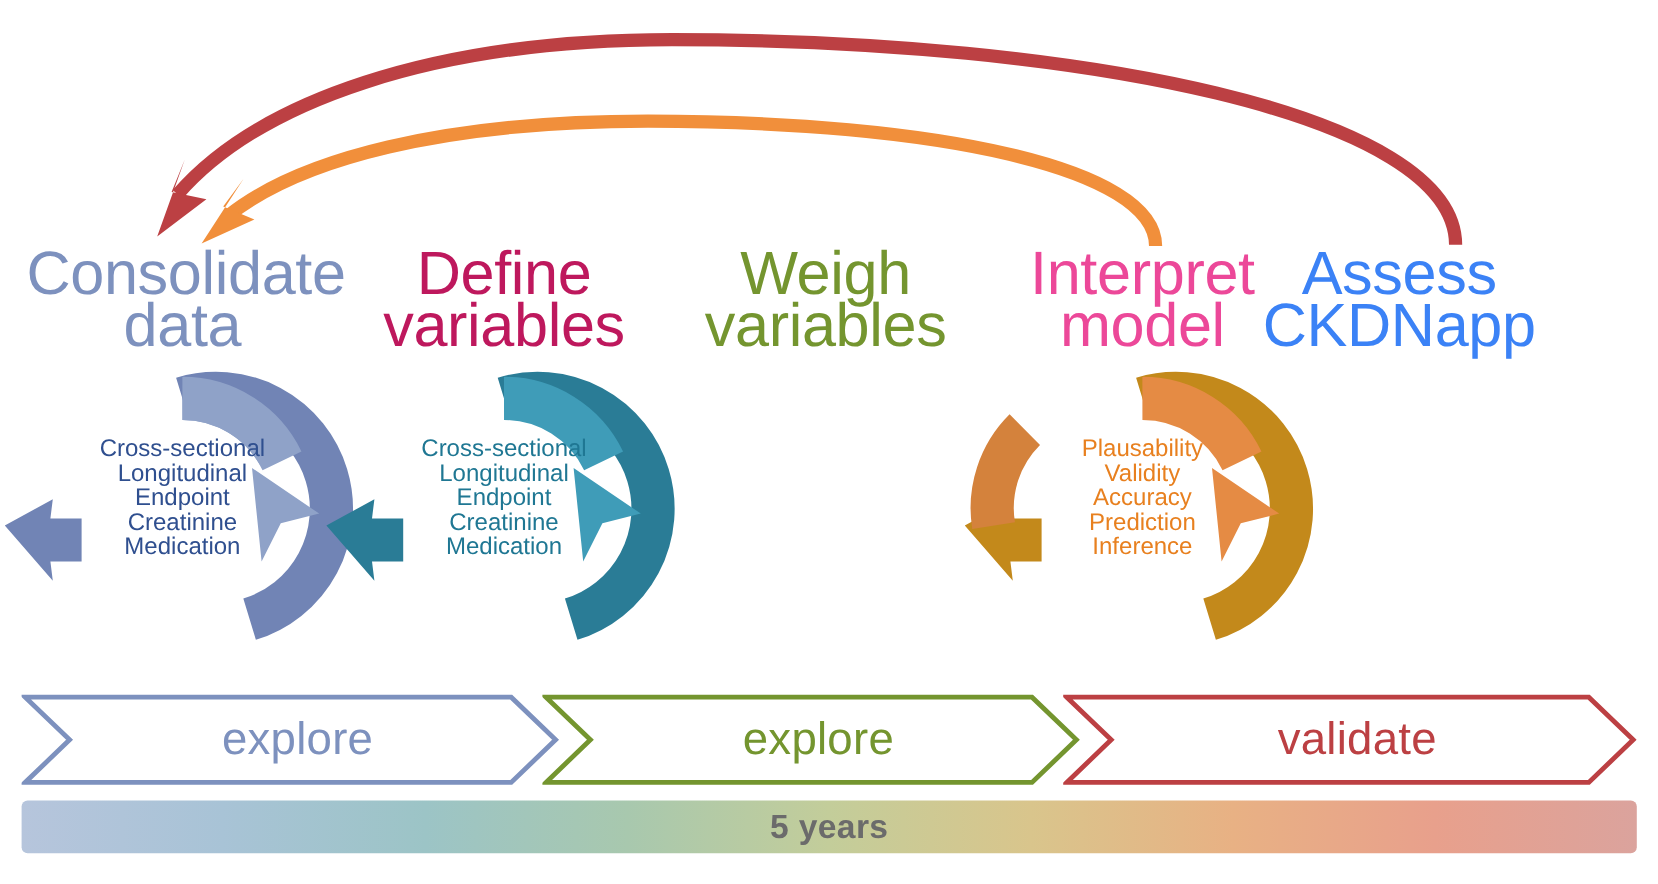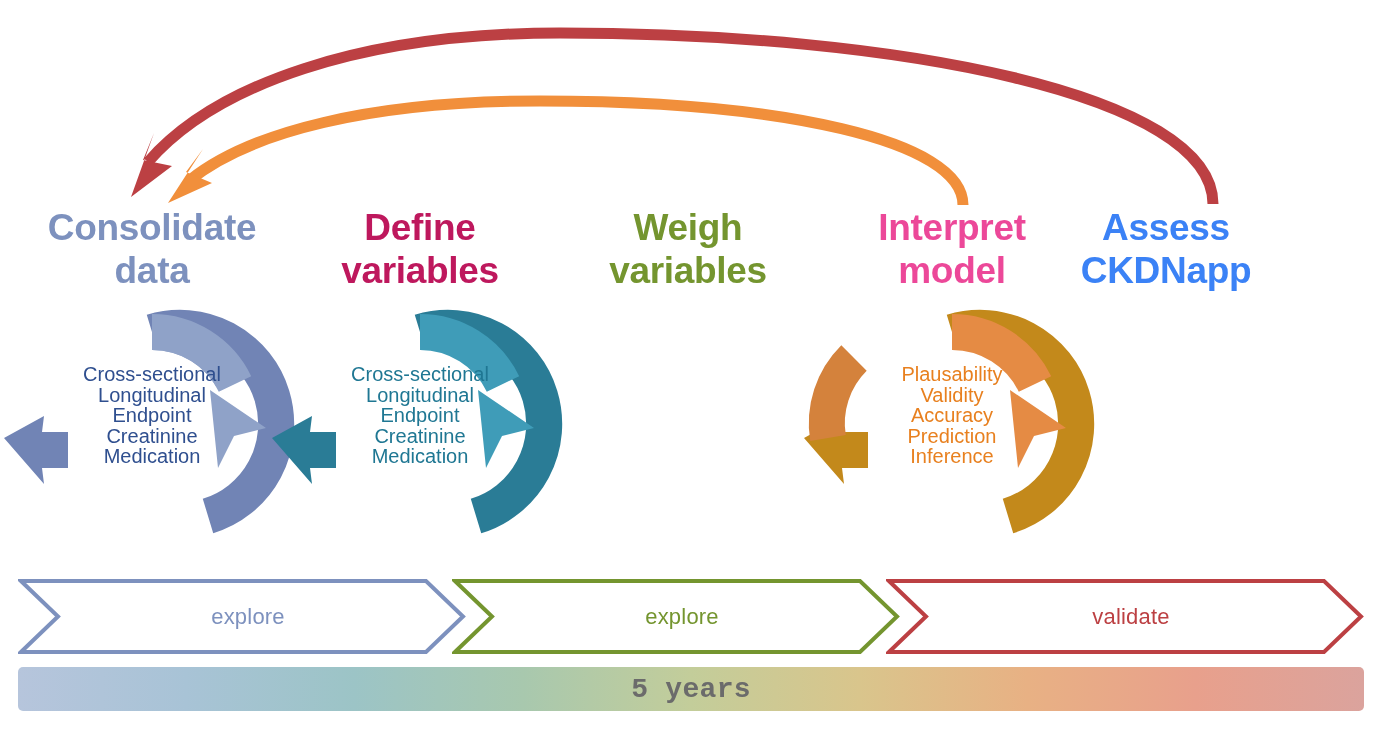"Consolidate" .stage-heading { font-size: 37px -> 51px; font-weight: 700 -> 400 }
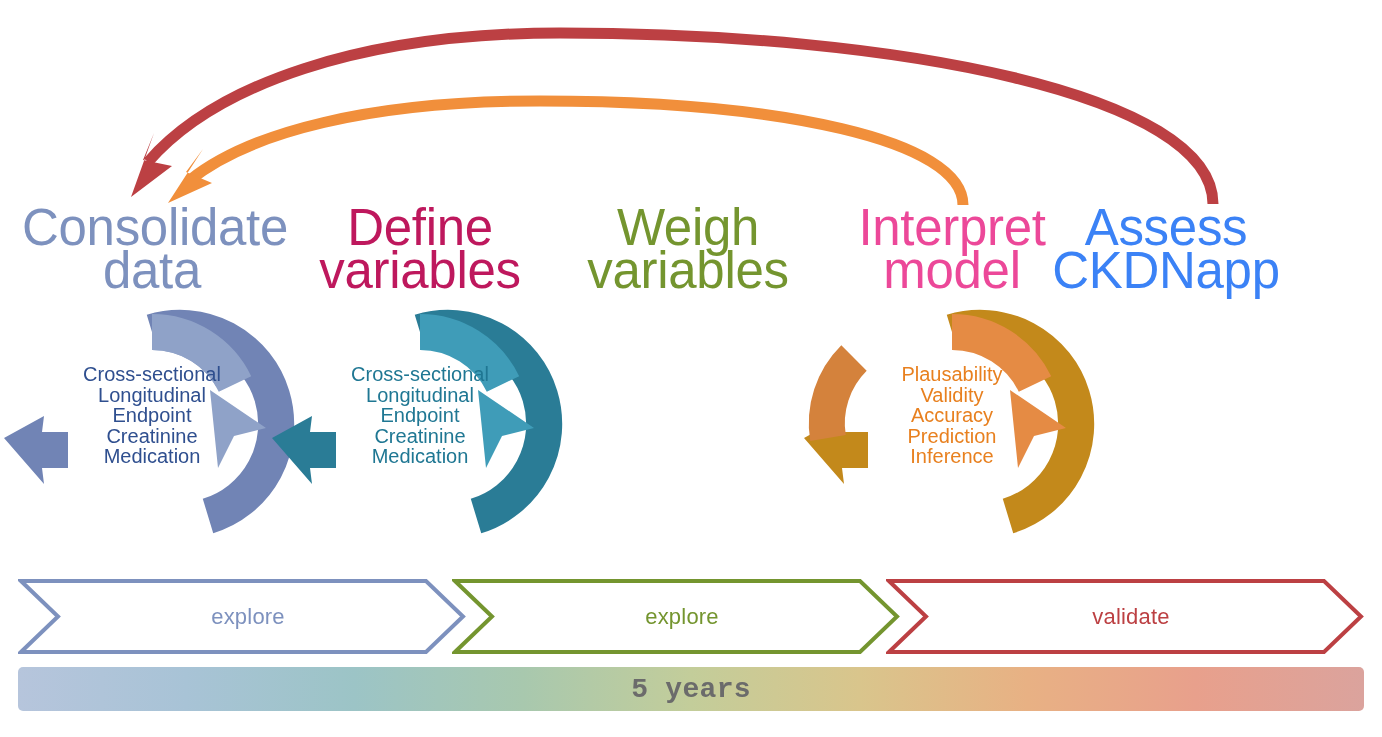"explore" .phase-label { font-size: 22px -> 38px }
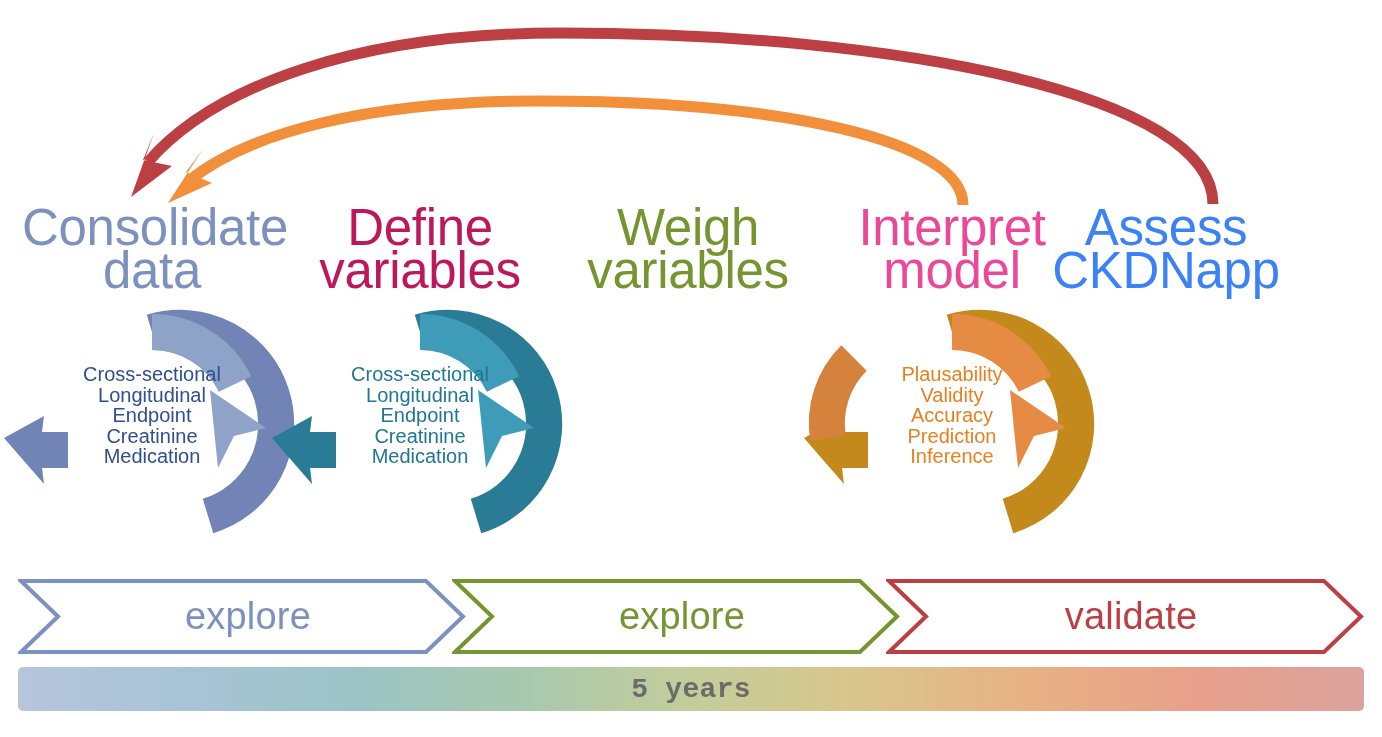"5 years" #duration-label { font-family: Liberation Mono, monospace -> none }
